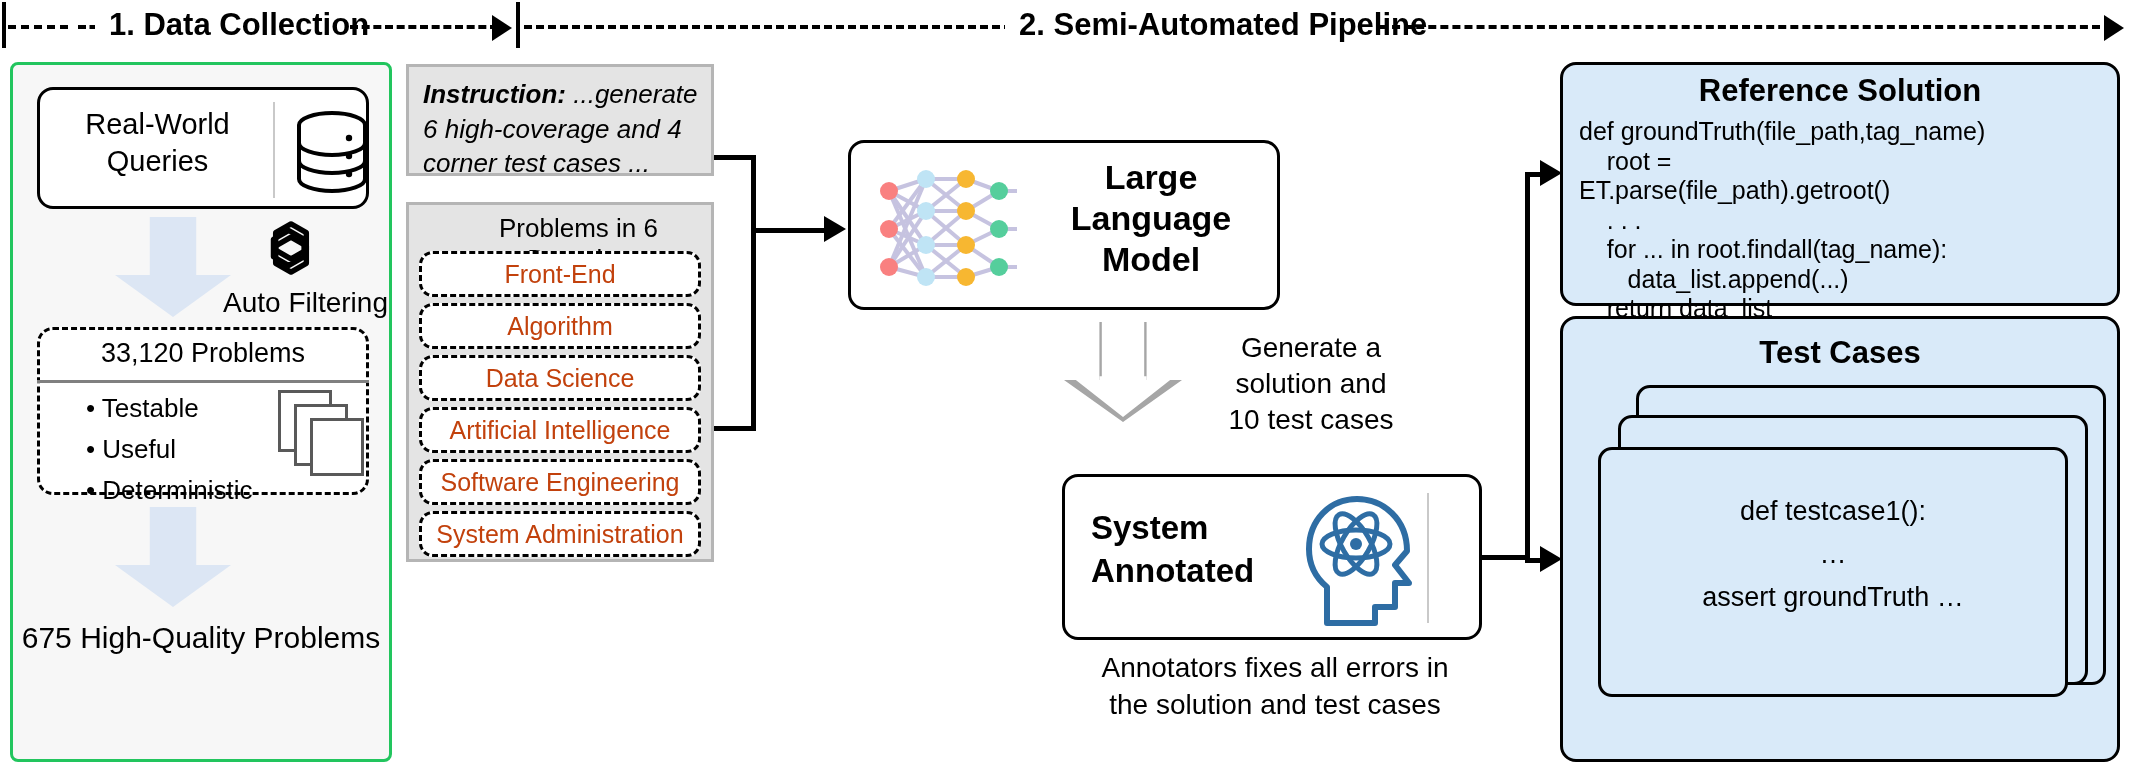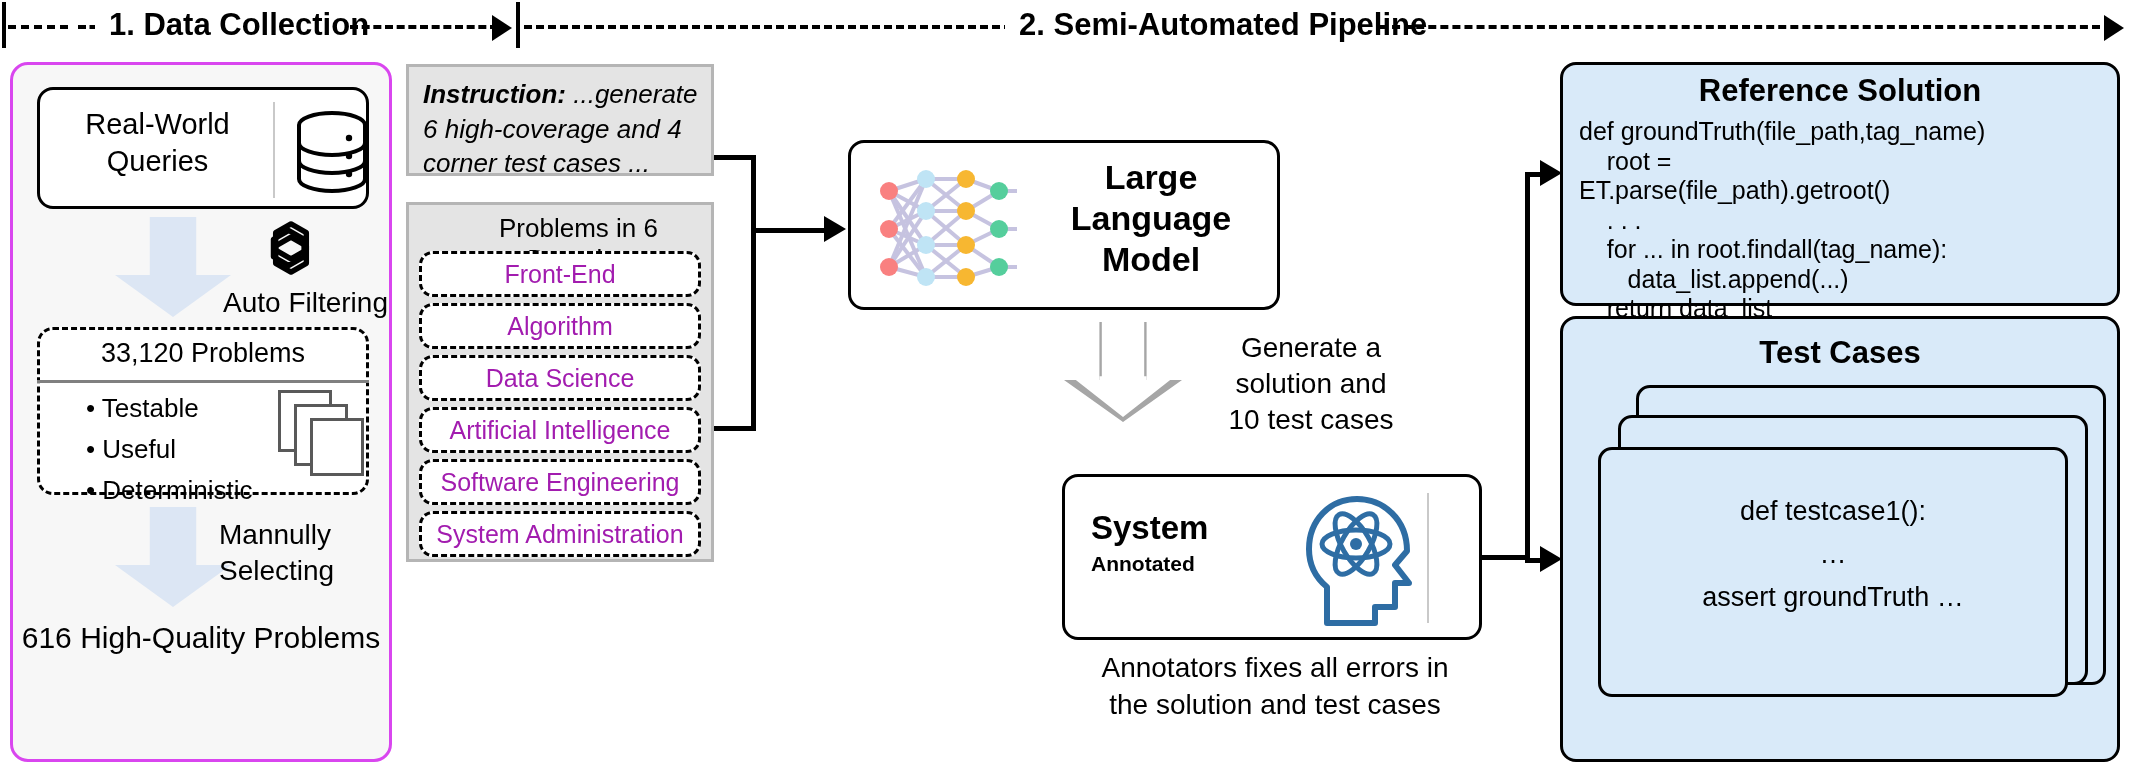"Real-World" .panel { border: 3px solid #d946ef -> 3px solid #22c55e; border-radius: 18px -> 8px }
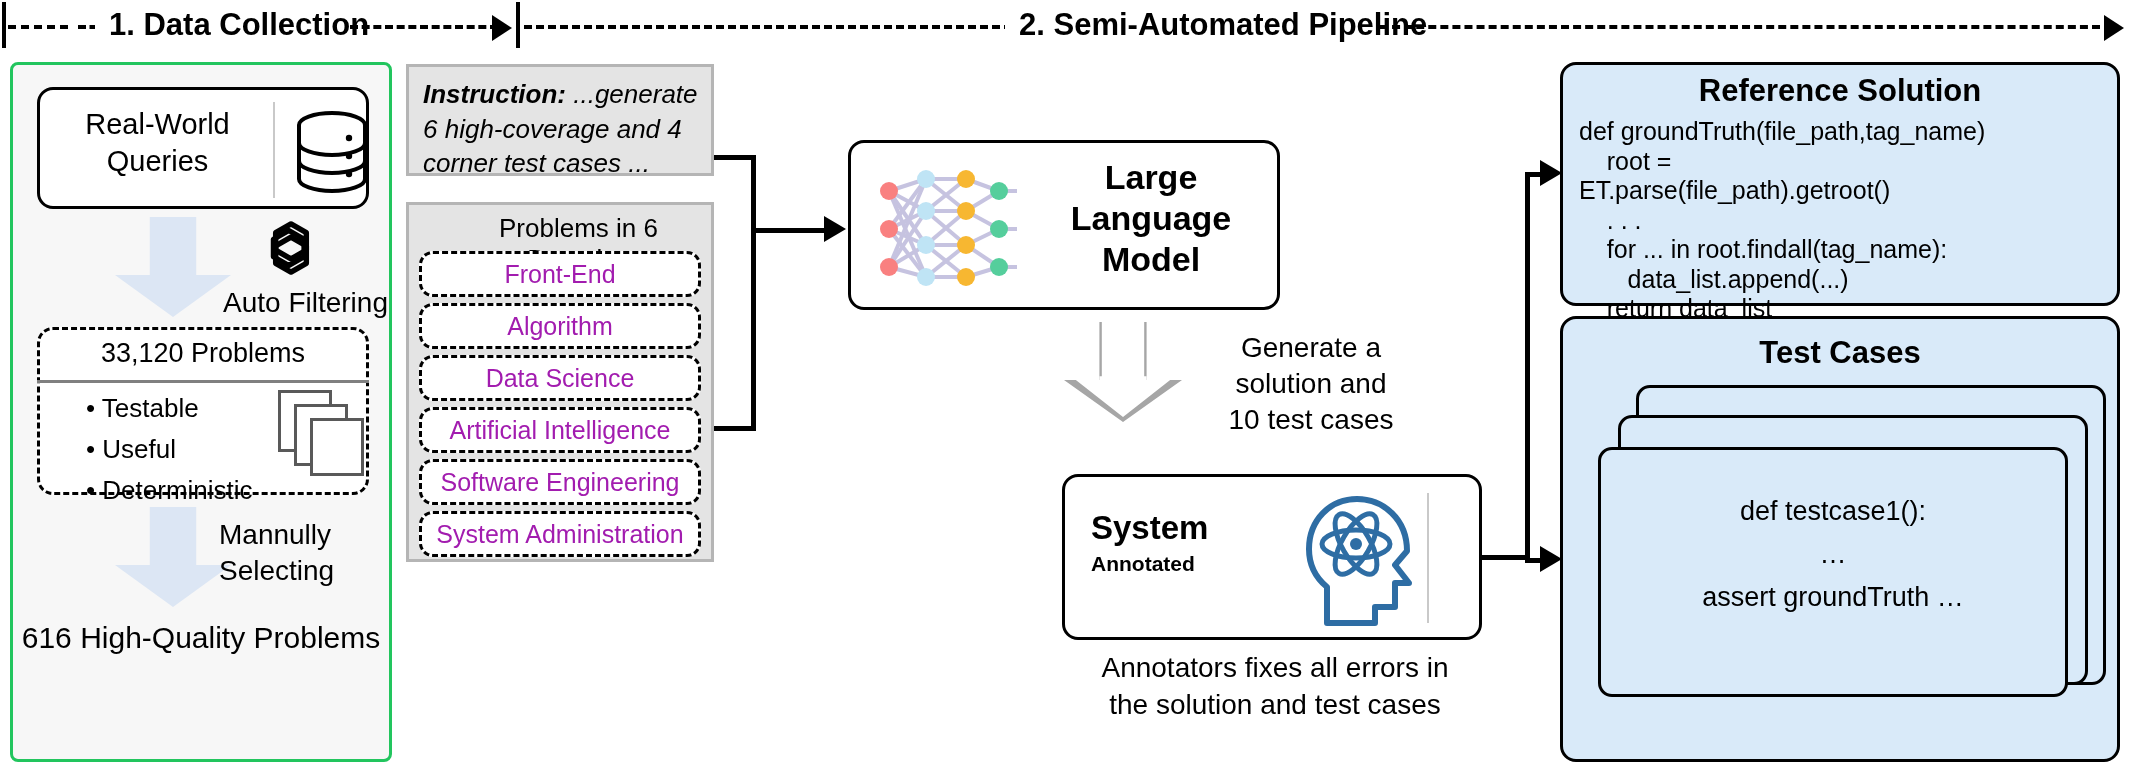"Front-End" .chip { color: #a21caf -> #c2410c }
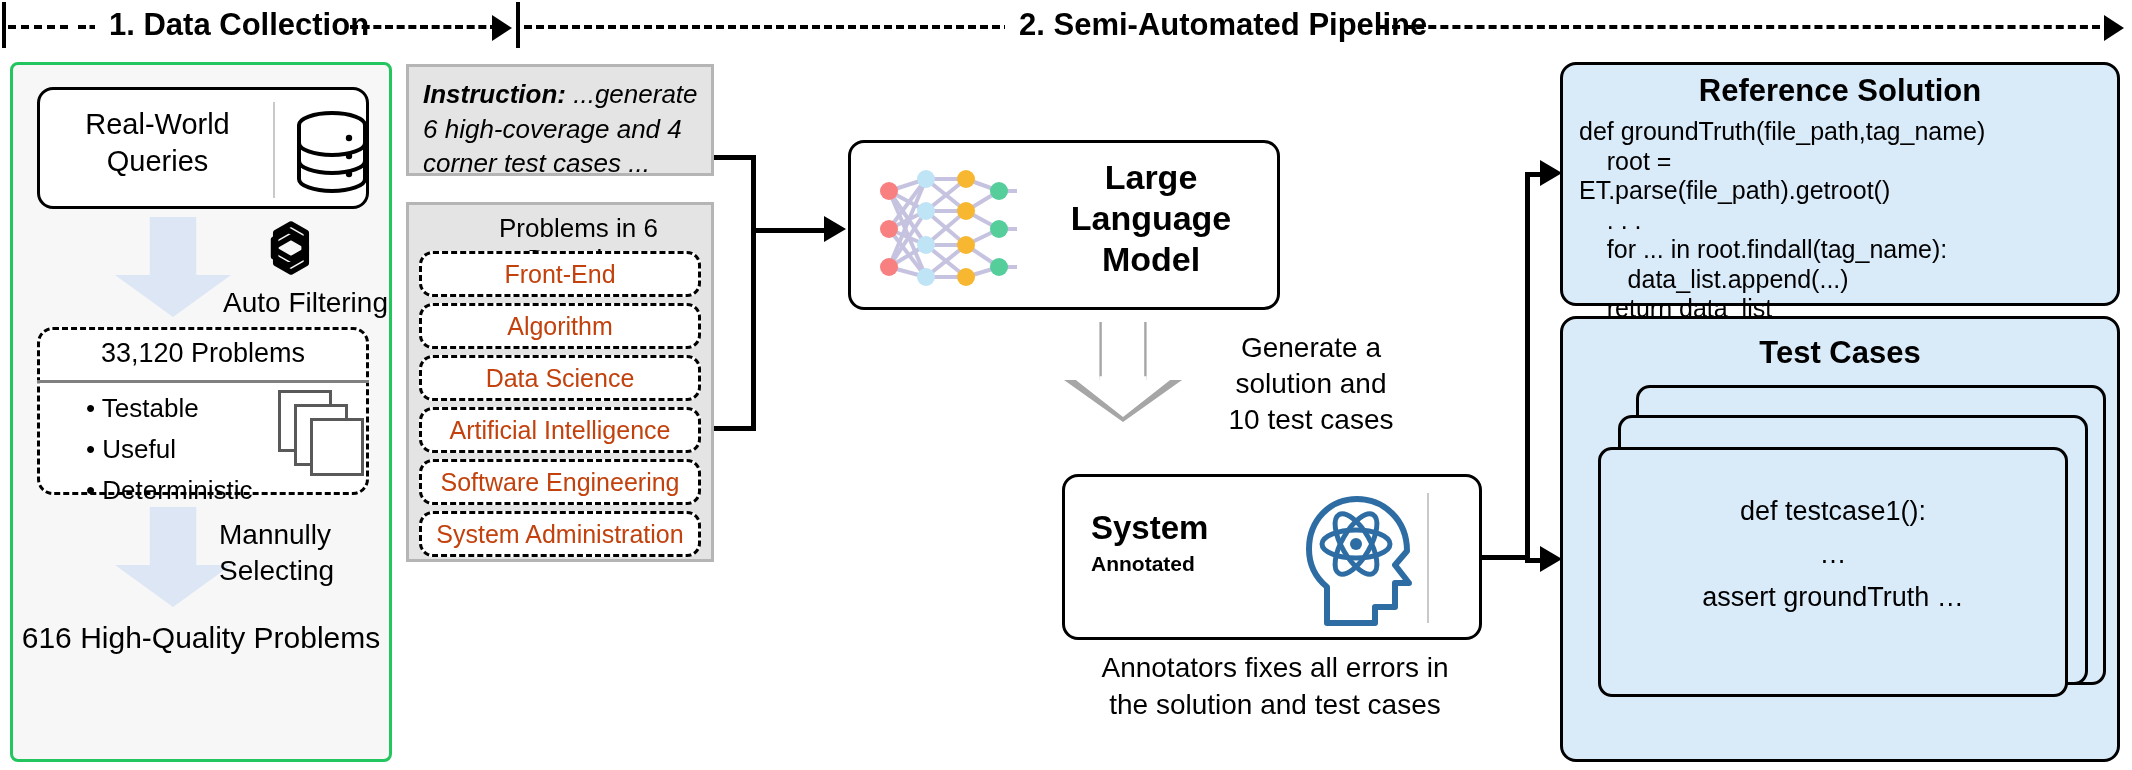"Mannully" div { html: <div> <div>Mannully</div> <div>Selecting</div> </div> -> none }
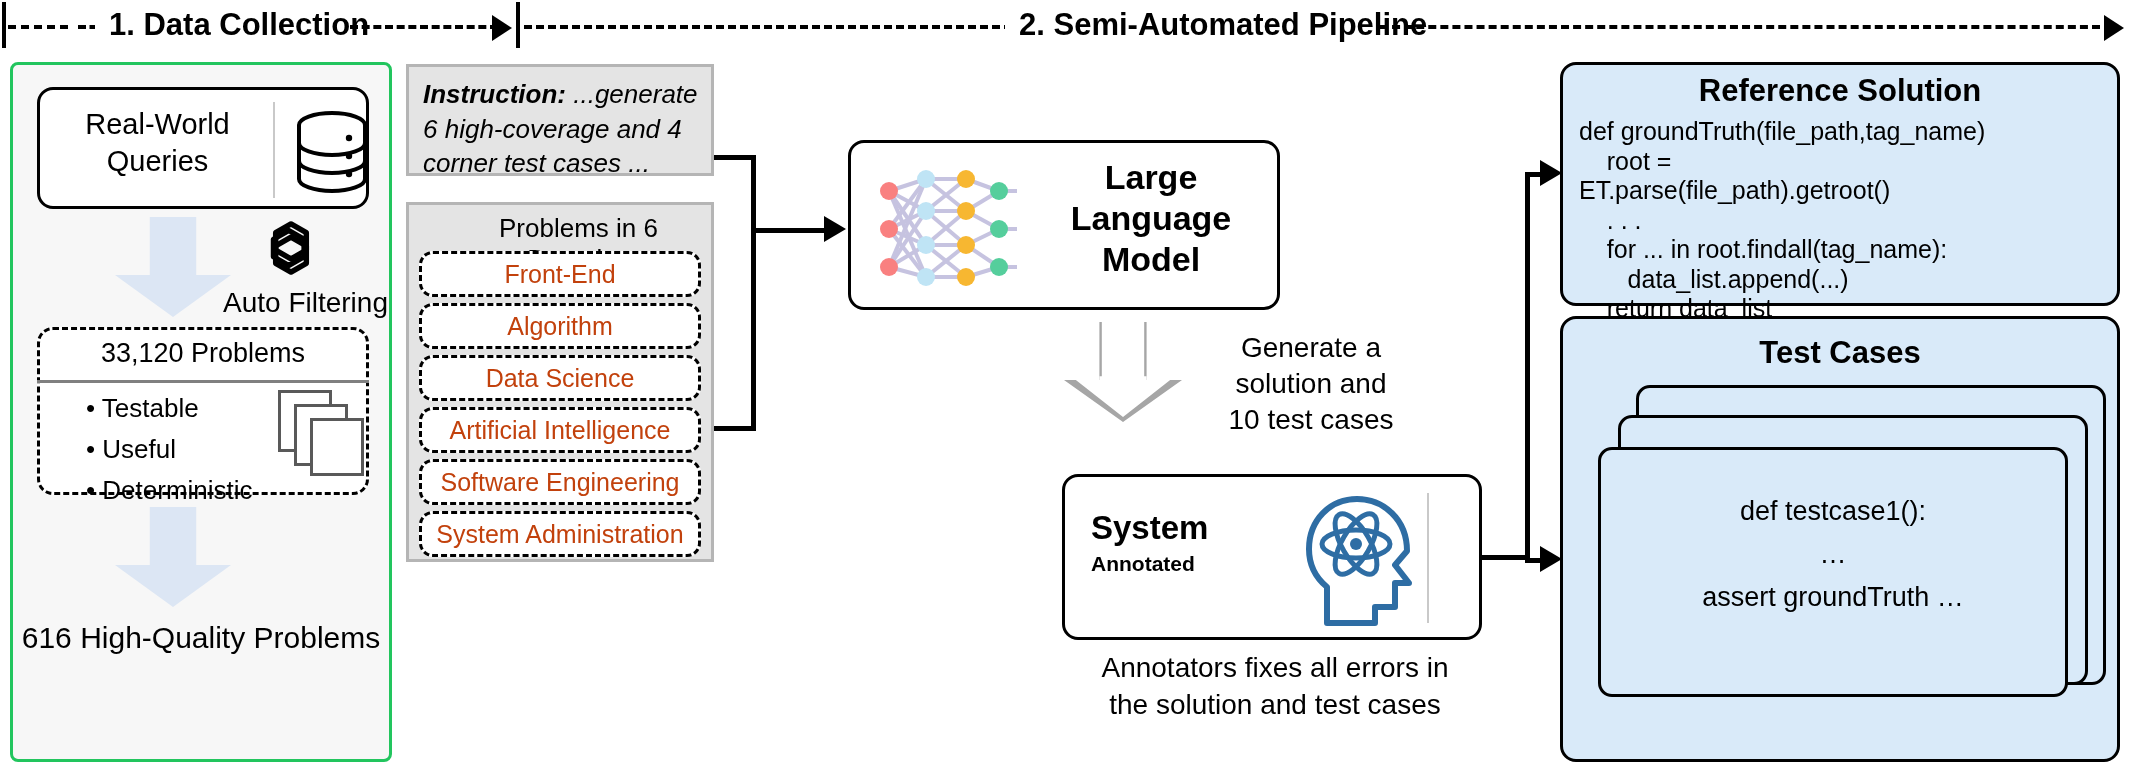"Annotated" div { font-size: 21px -> 33px }
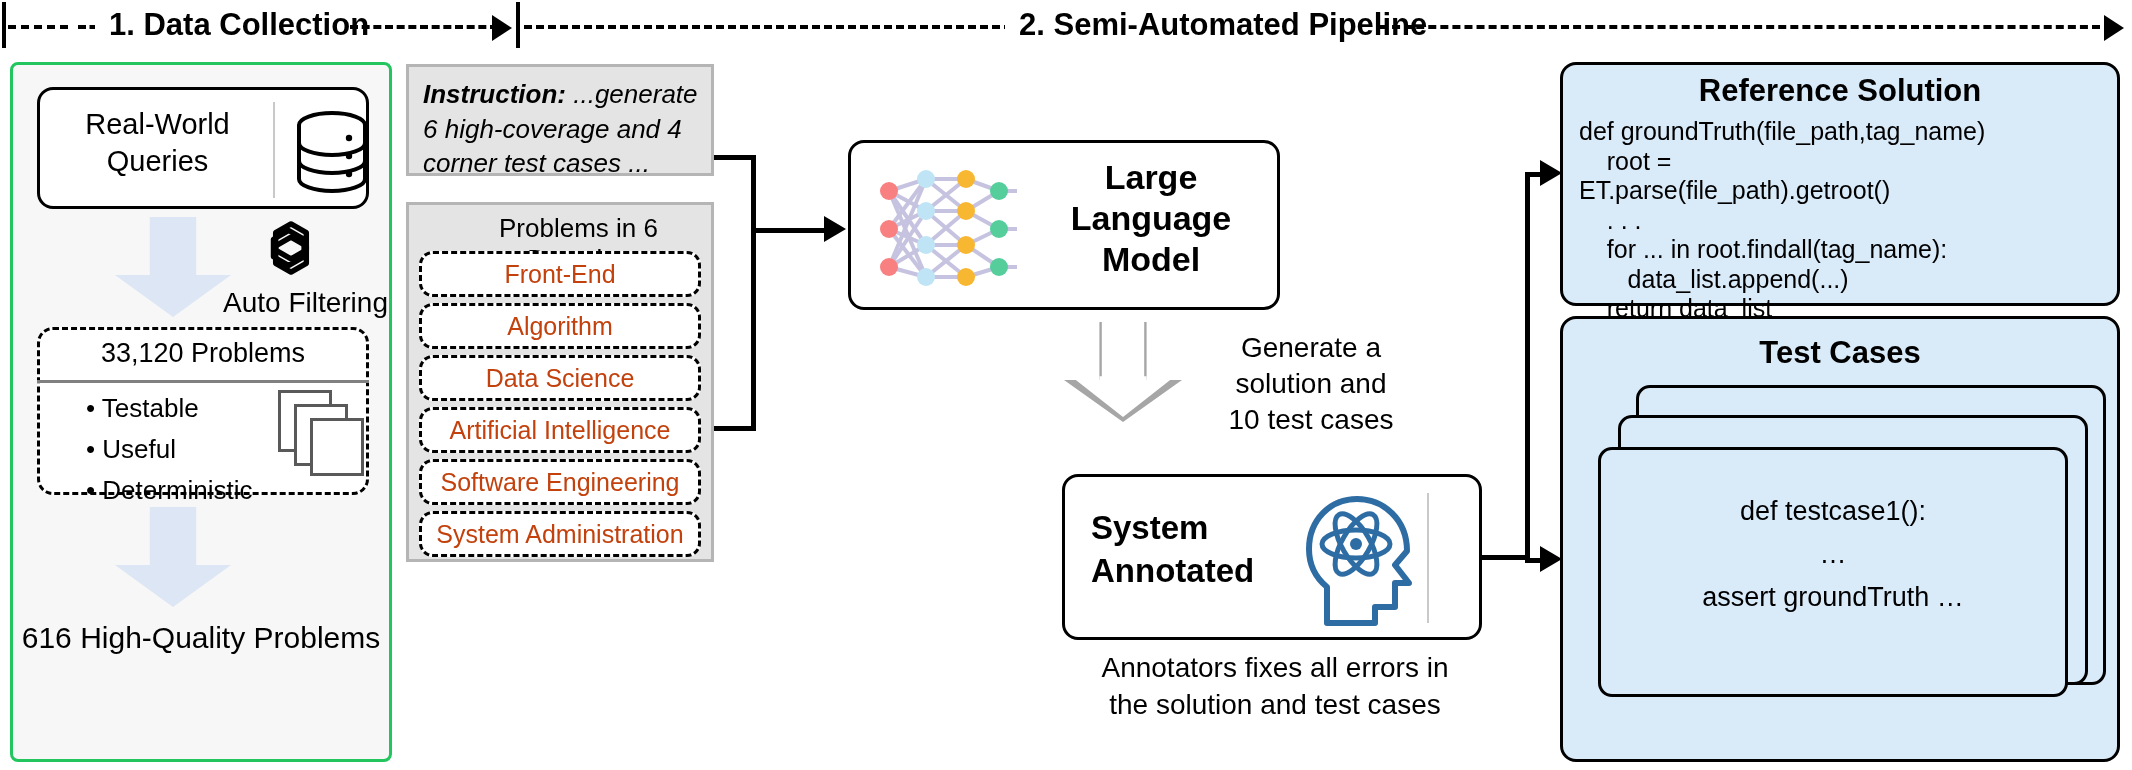"616 High-Quality Problems" div.t-reg-c { text: 616 -> 675 }
